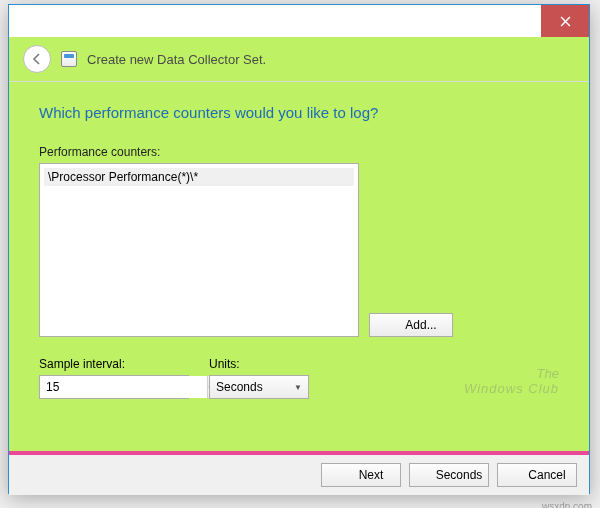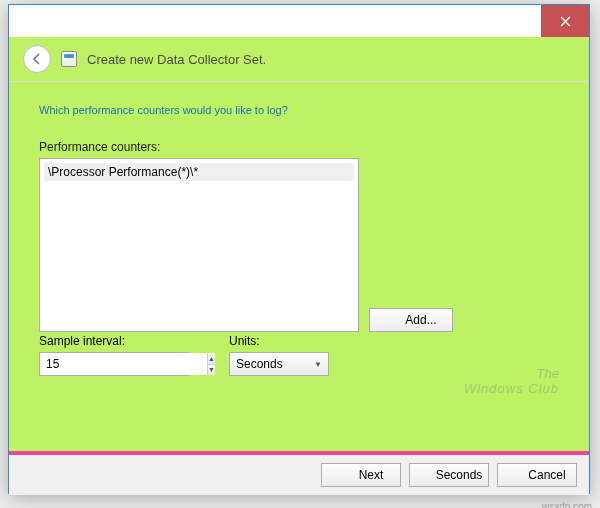"Which performance counters would you" .prompt { font-size: 11px -> 15px }
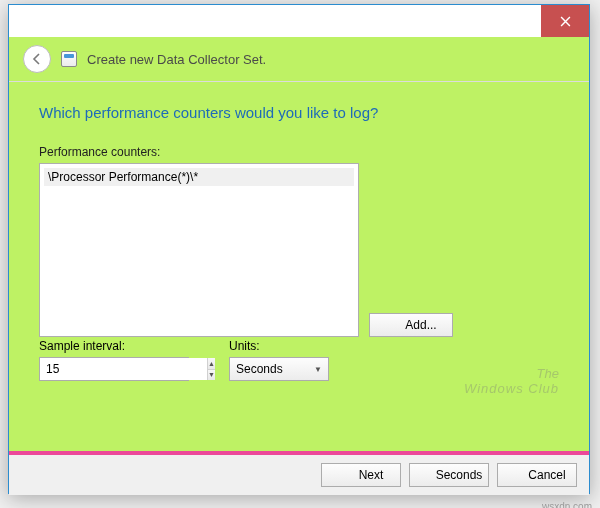"Sample interval:" .interval-row { gap: 40px -> 20px; margin-top: 2px -> 20px }
